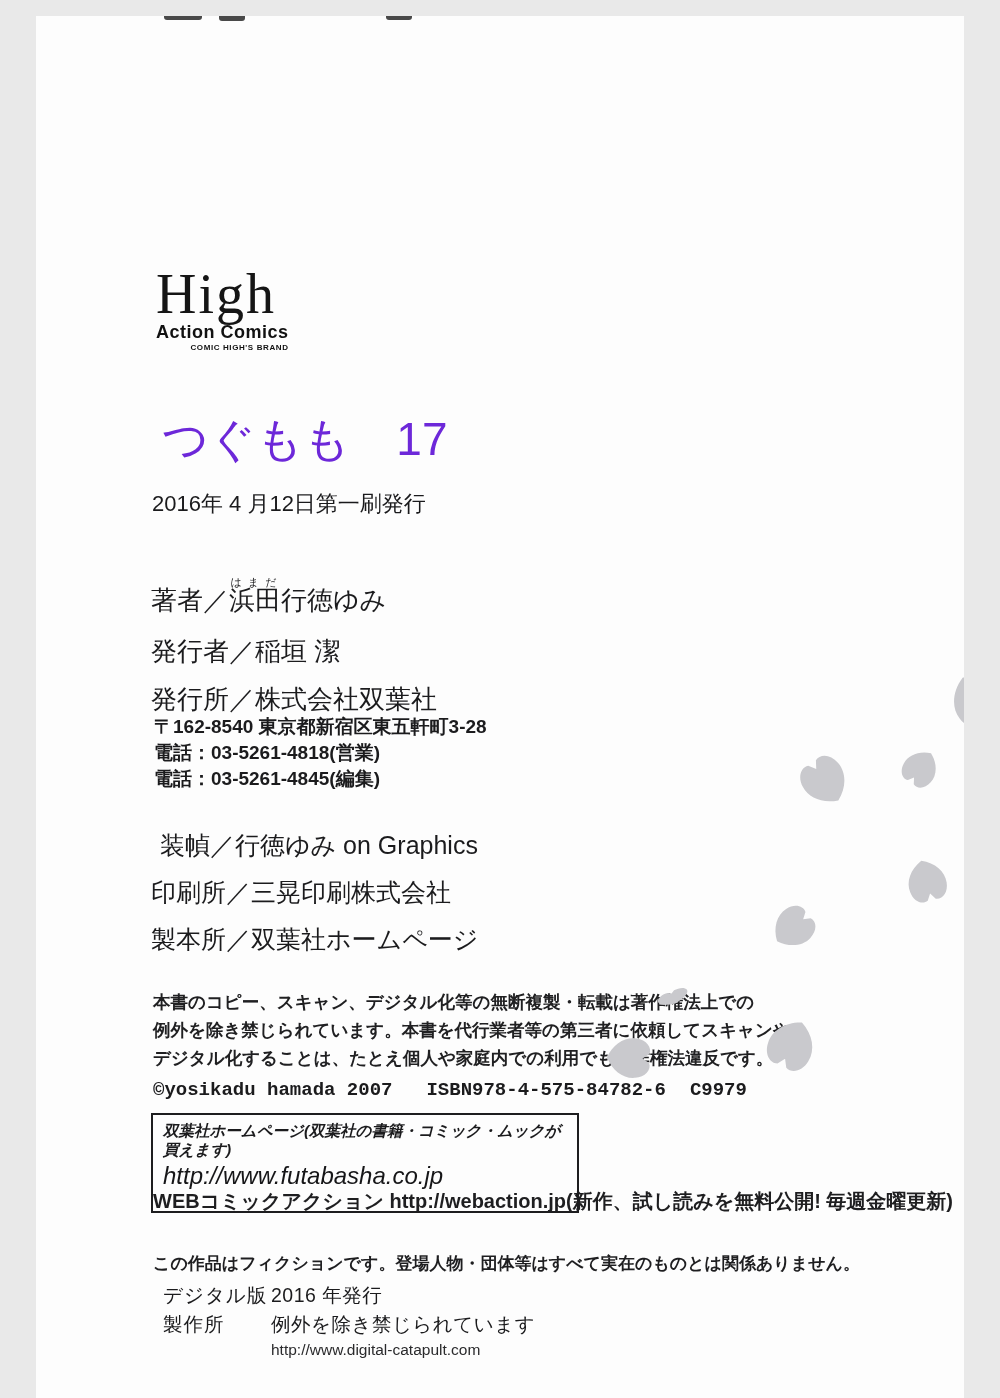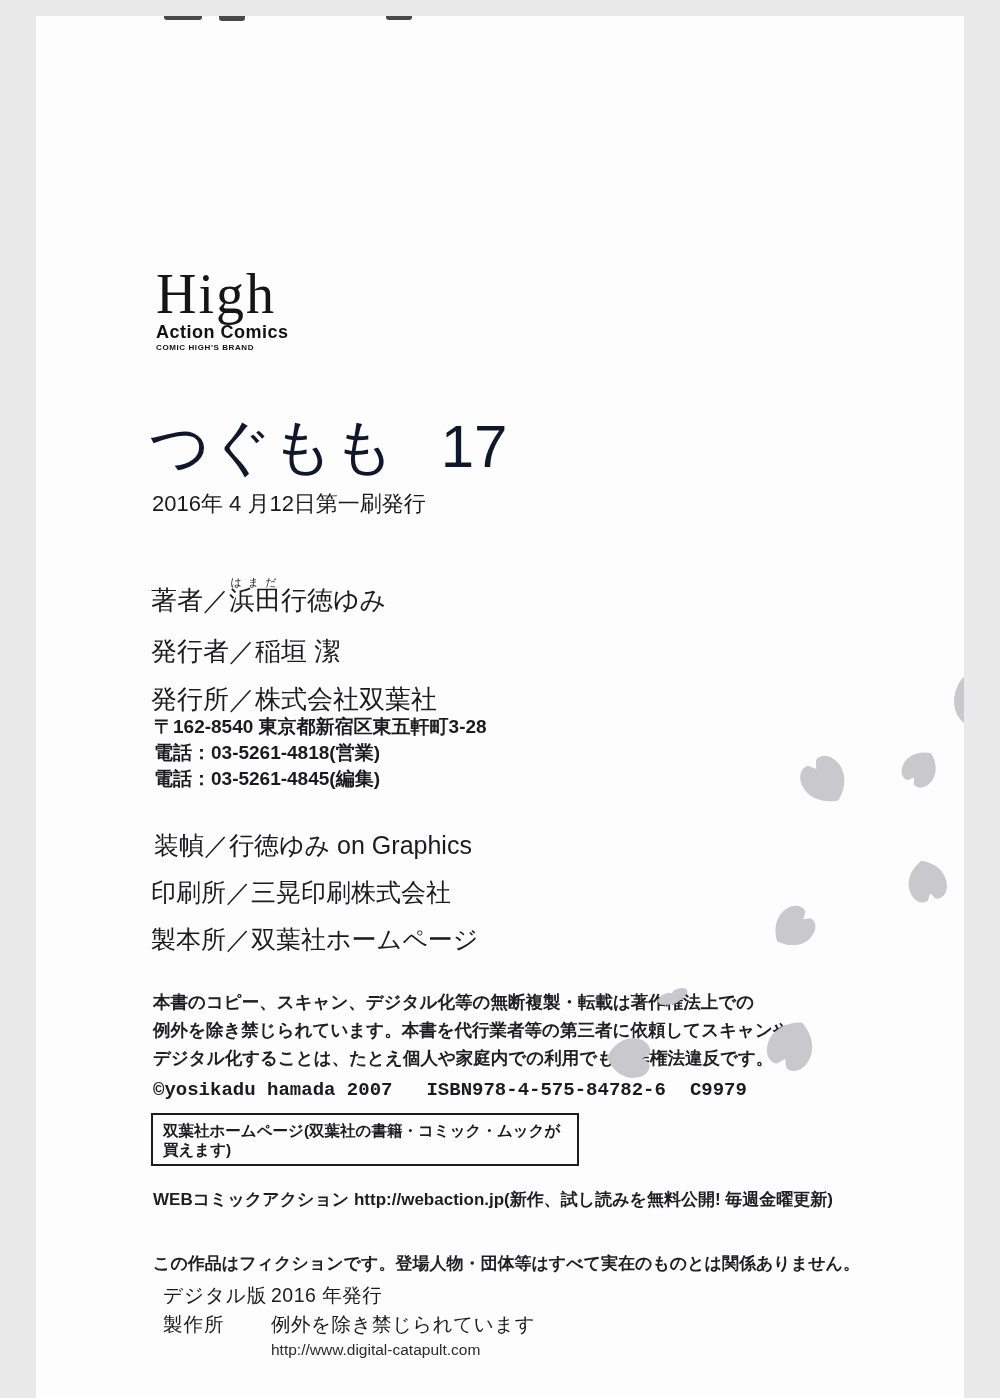"COMIC HIGH'S BRAND" .logo-brand { text-align: left -> right }
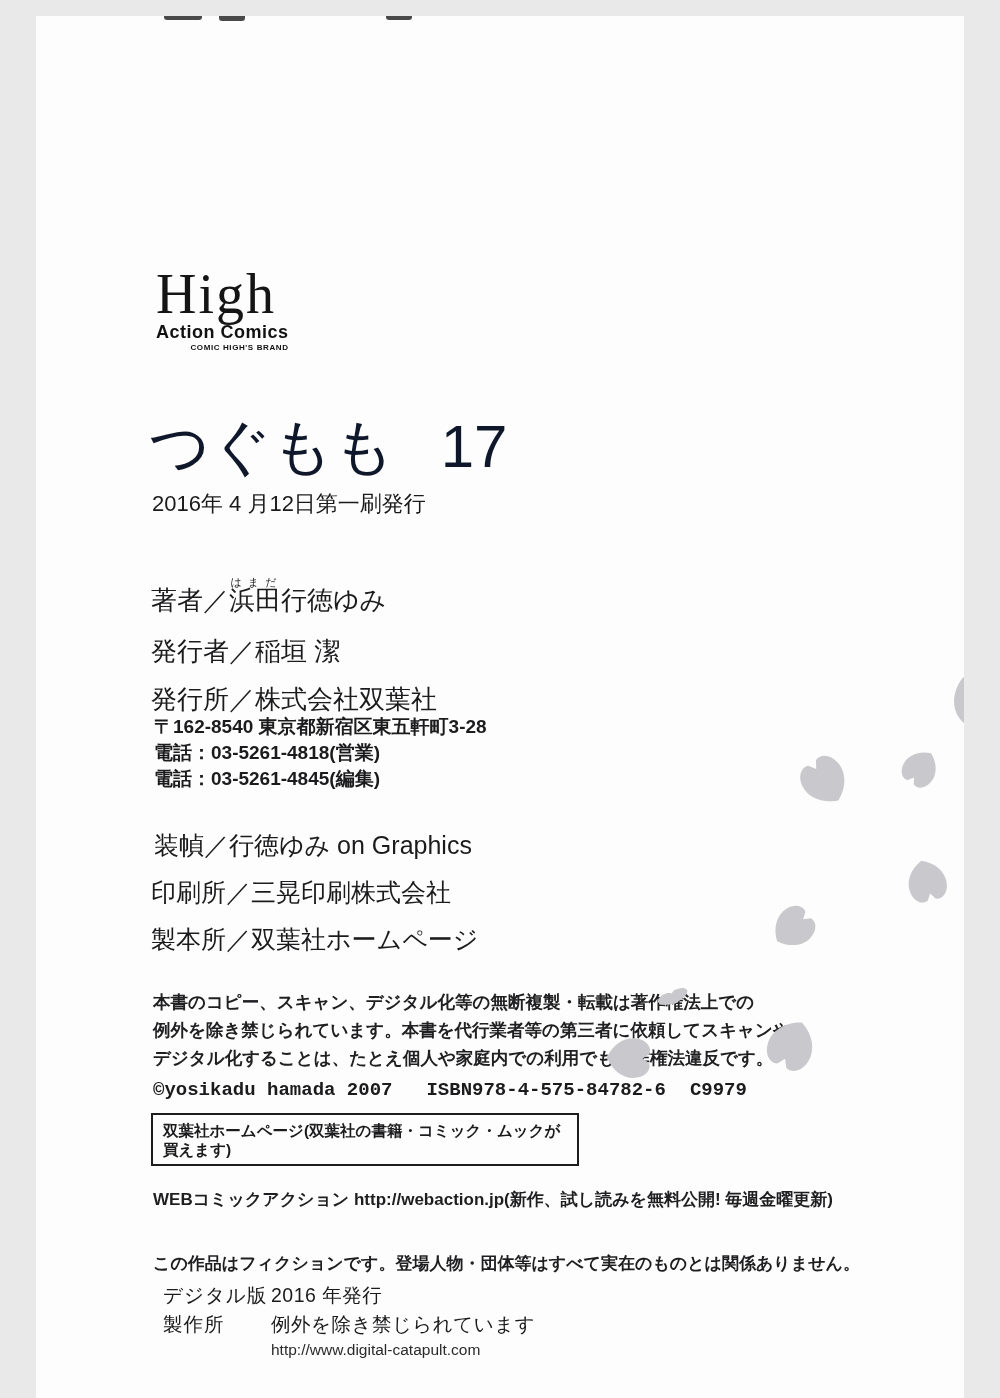"つぐもも" .title-row { color: #0f172a -> #6d28d9; font-size: 60px -> 46px; left: 113px -> 126px }
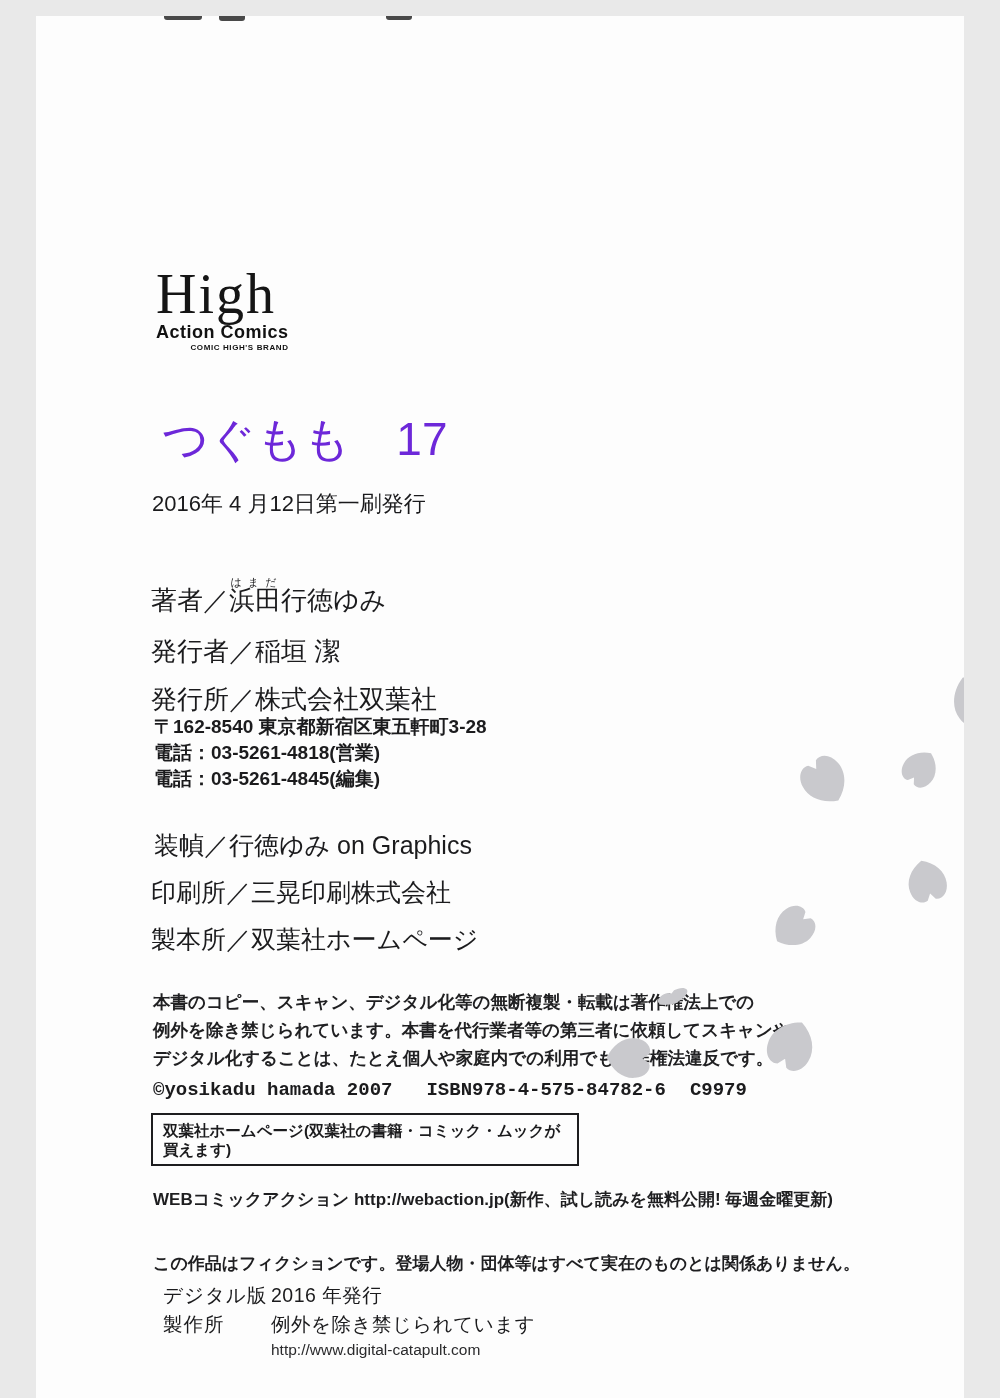"装幀／行徳ゆみ on Graphics" .l-design { left: 118px -> 124px }
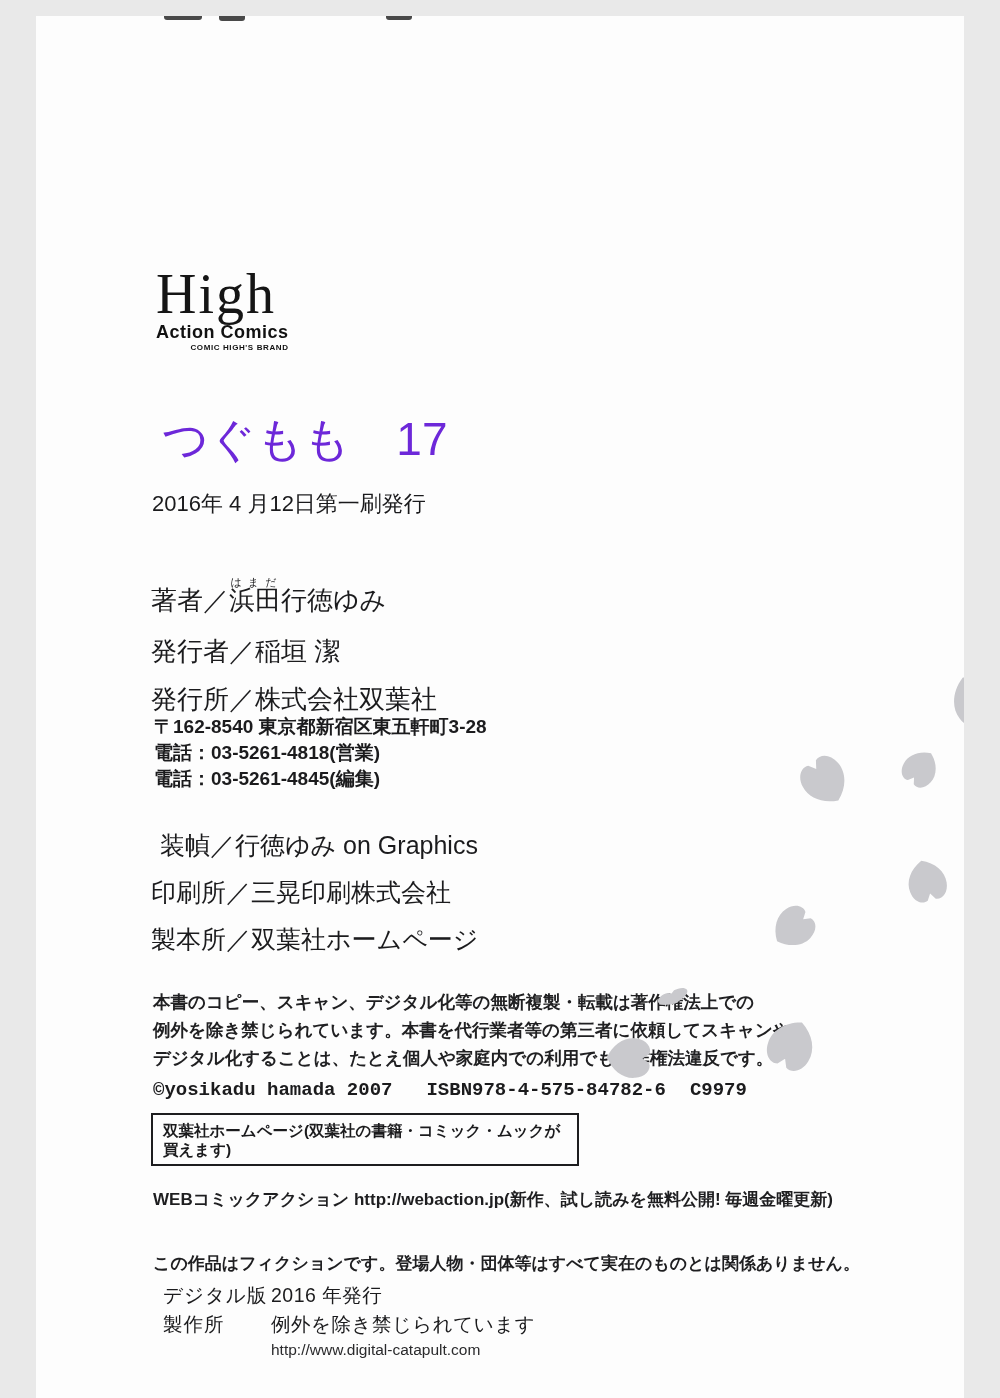"双葉社ホームページ(双葉社の書籍・コミック・ムックが買えます)" .hp-box { font-style: none -> italic; padding: 6px 10px 4px -> 6px 10px 22px }
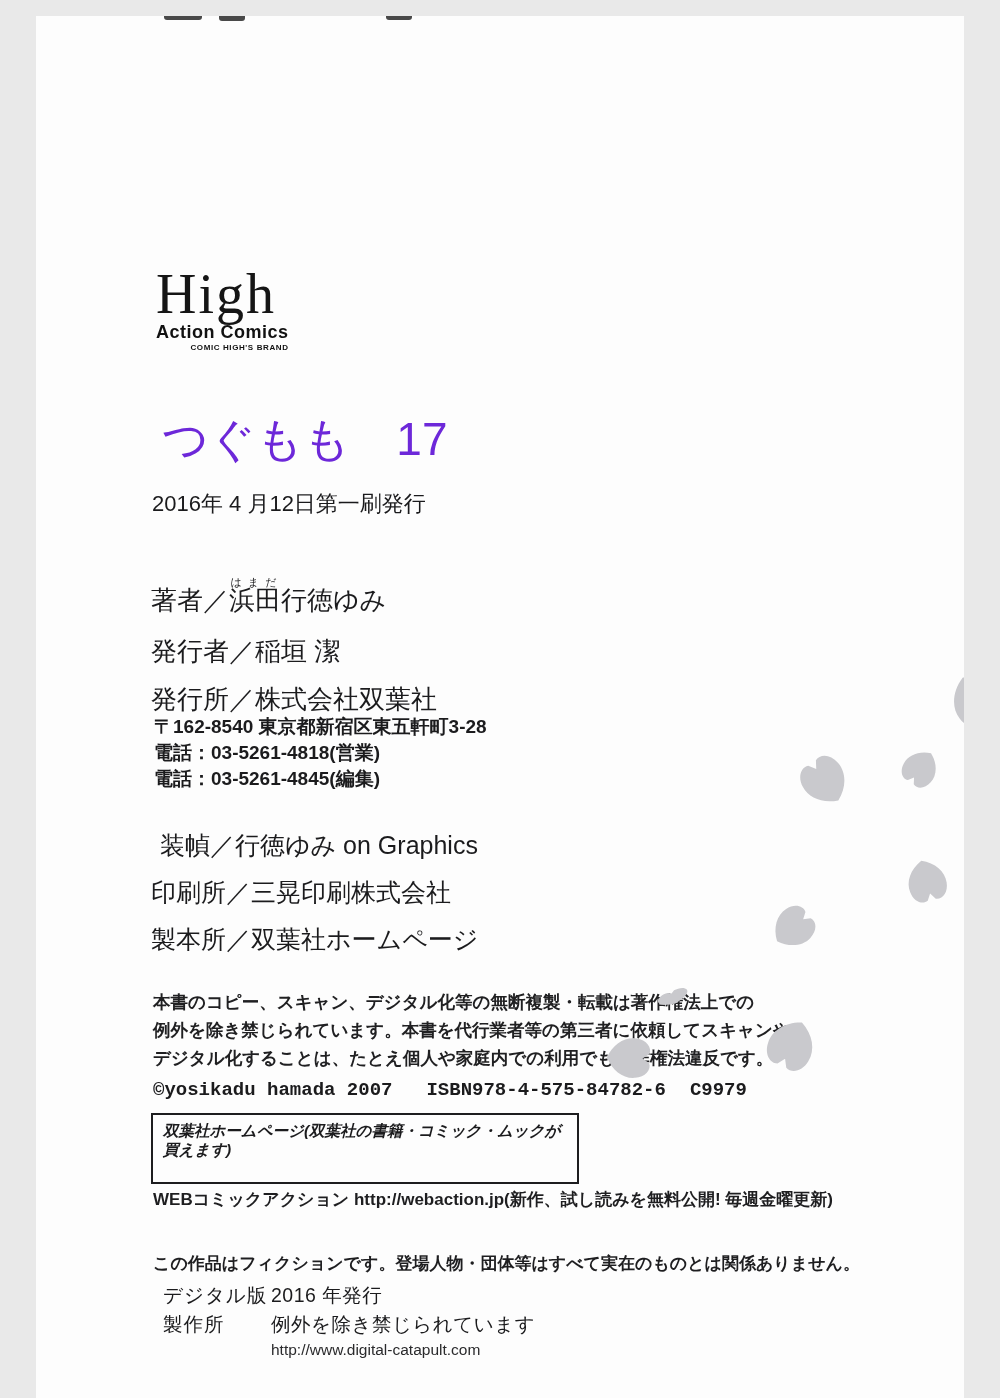"http://www.futabasha.co.jp" div.hp-url { html: none -> <div>http://www.futabasha.co.jp</div> }
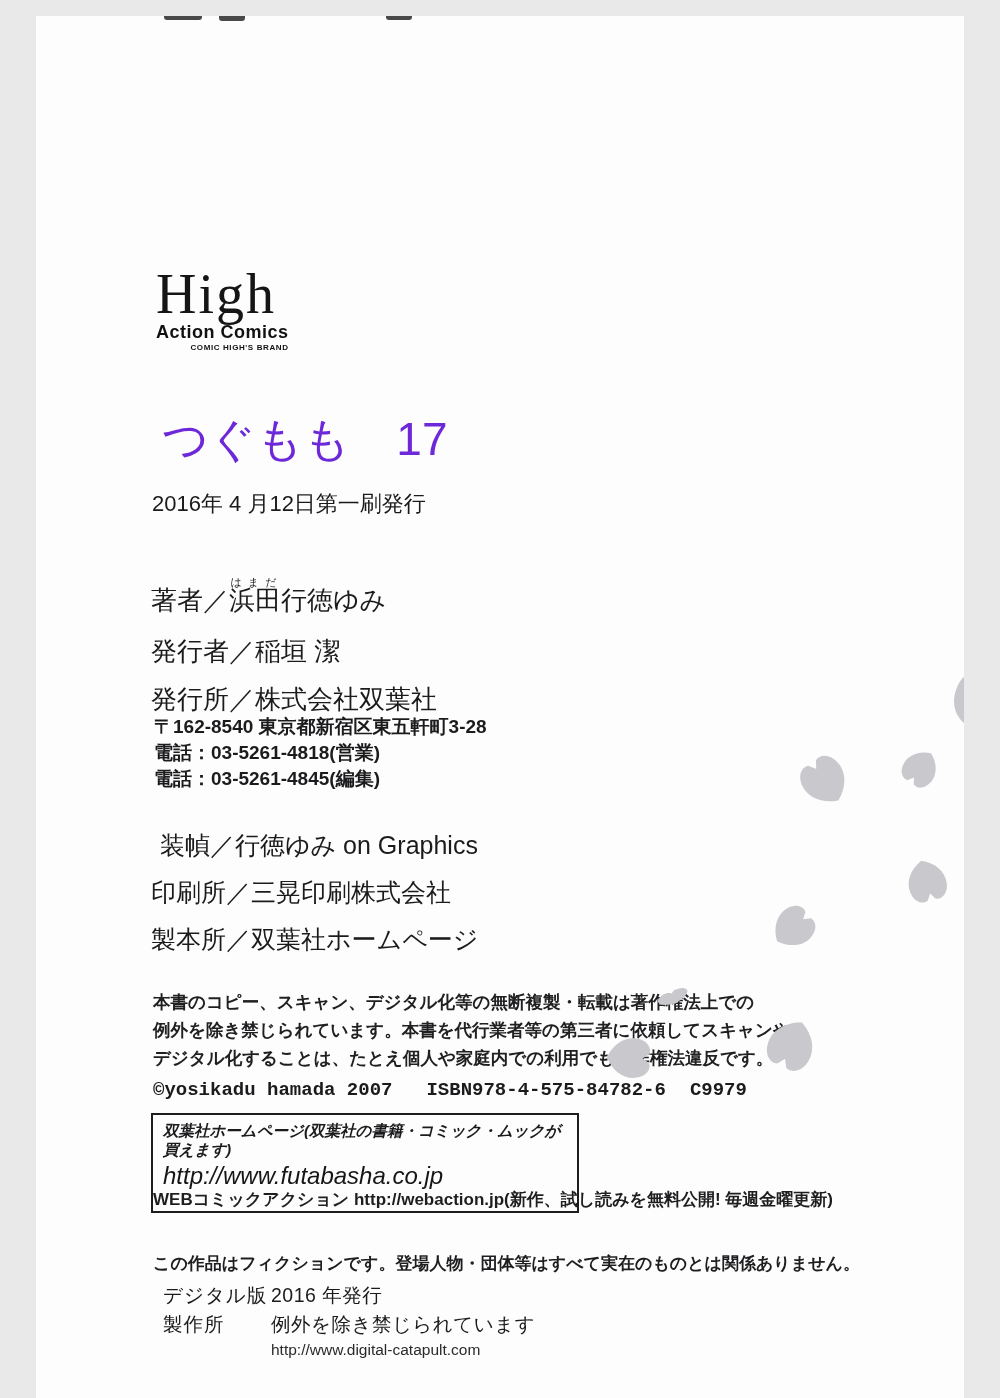"WEBコミックアクション" .web-line { font-size: 17px -> 20px }
